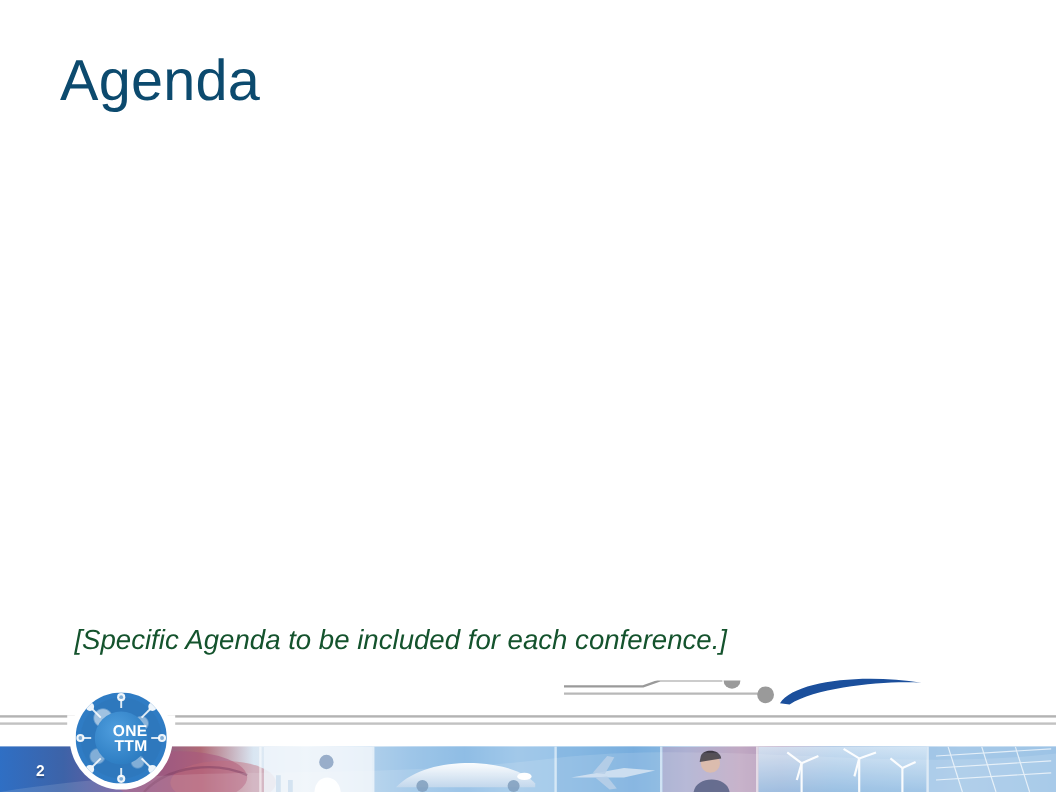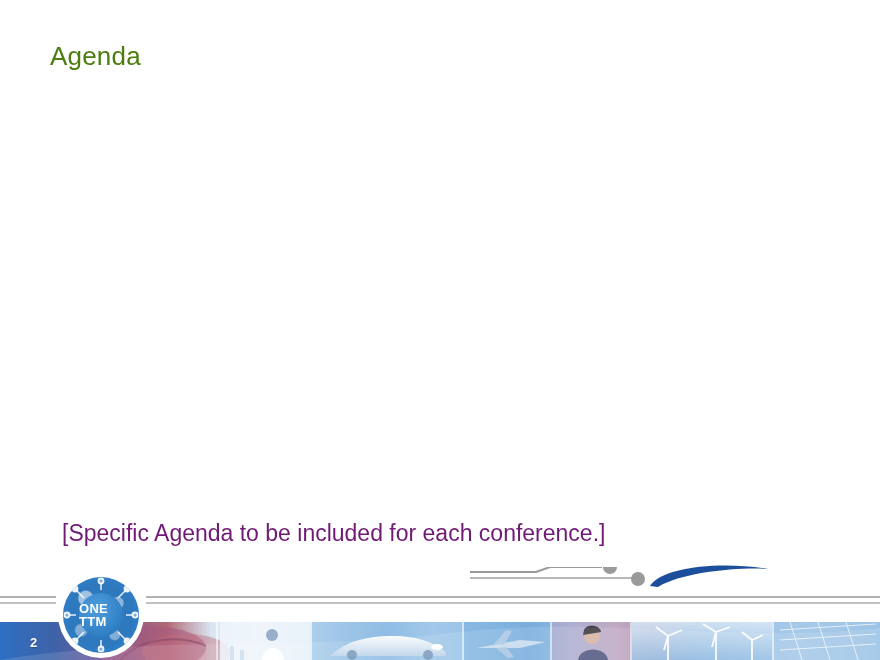"Agenda" .slide-title { color: #4d7c0f -> #0c4a6e; font-size: 26px -> 48px }
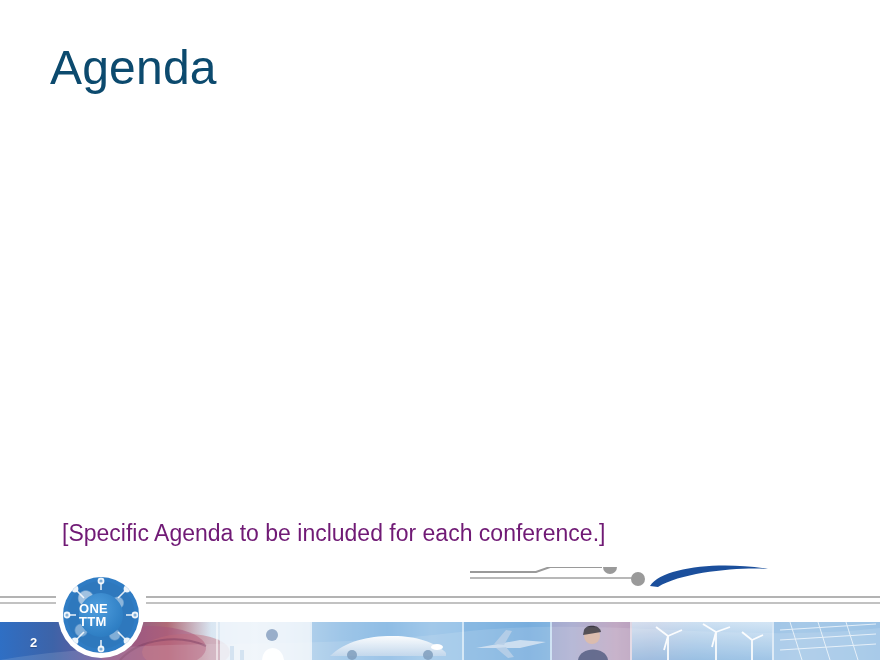"[Specific Agenda to be included" .body-text { color: #701a75 -> #14532d; font-style: none -> italic }
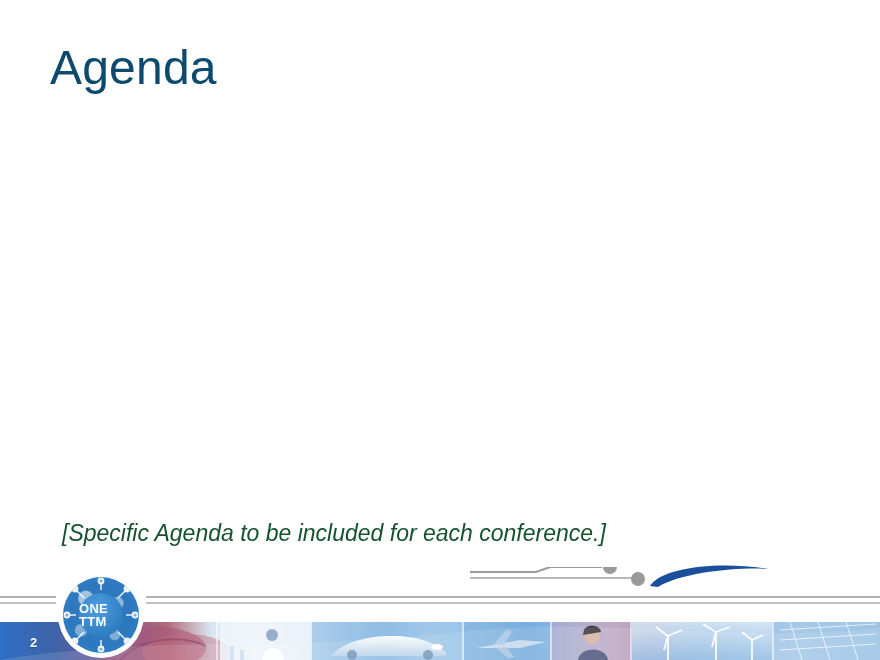"ONE" .badge-core { align-items: flex-start -> flex-end }
